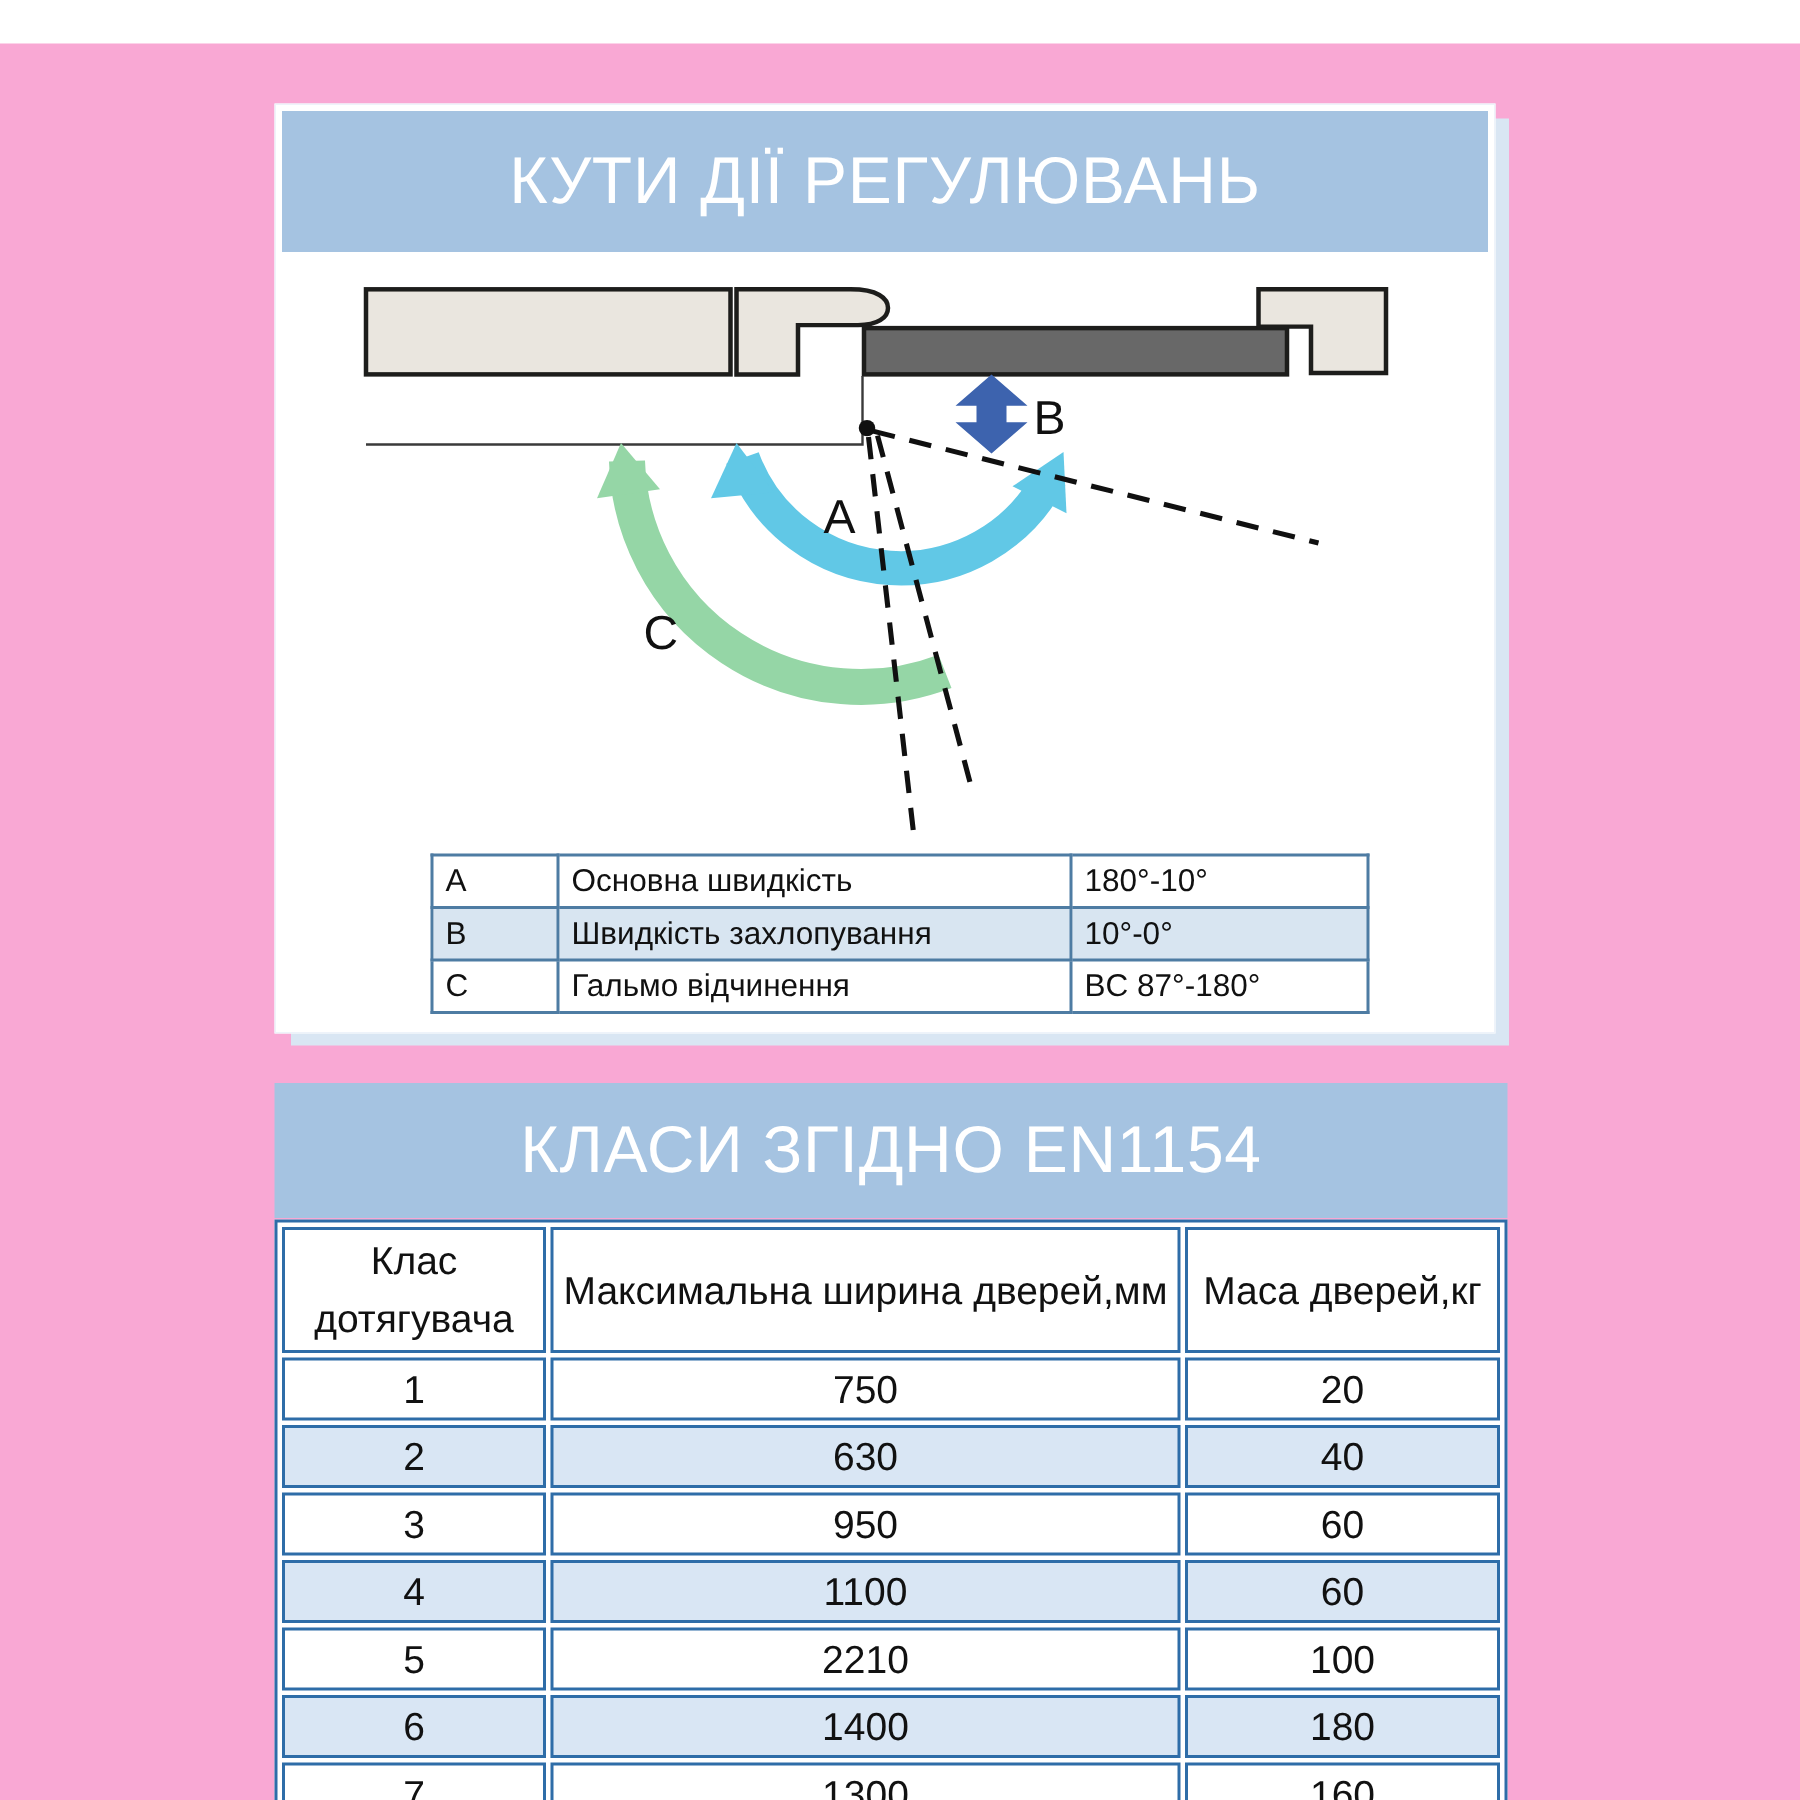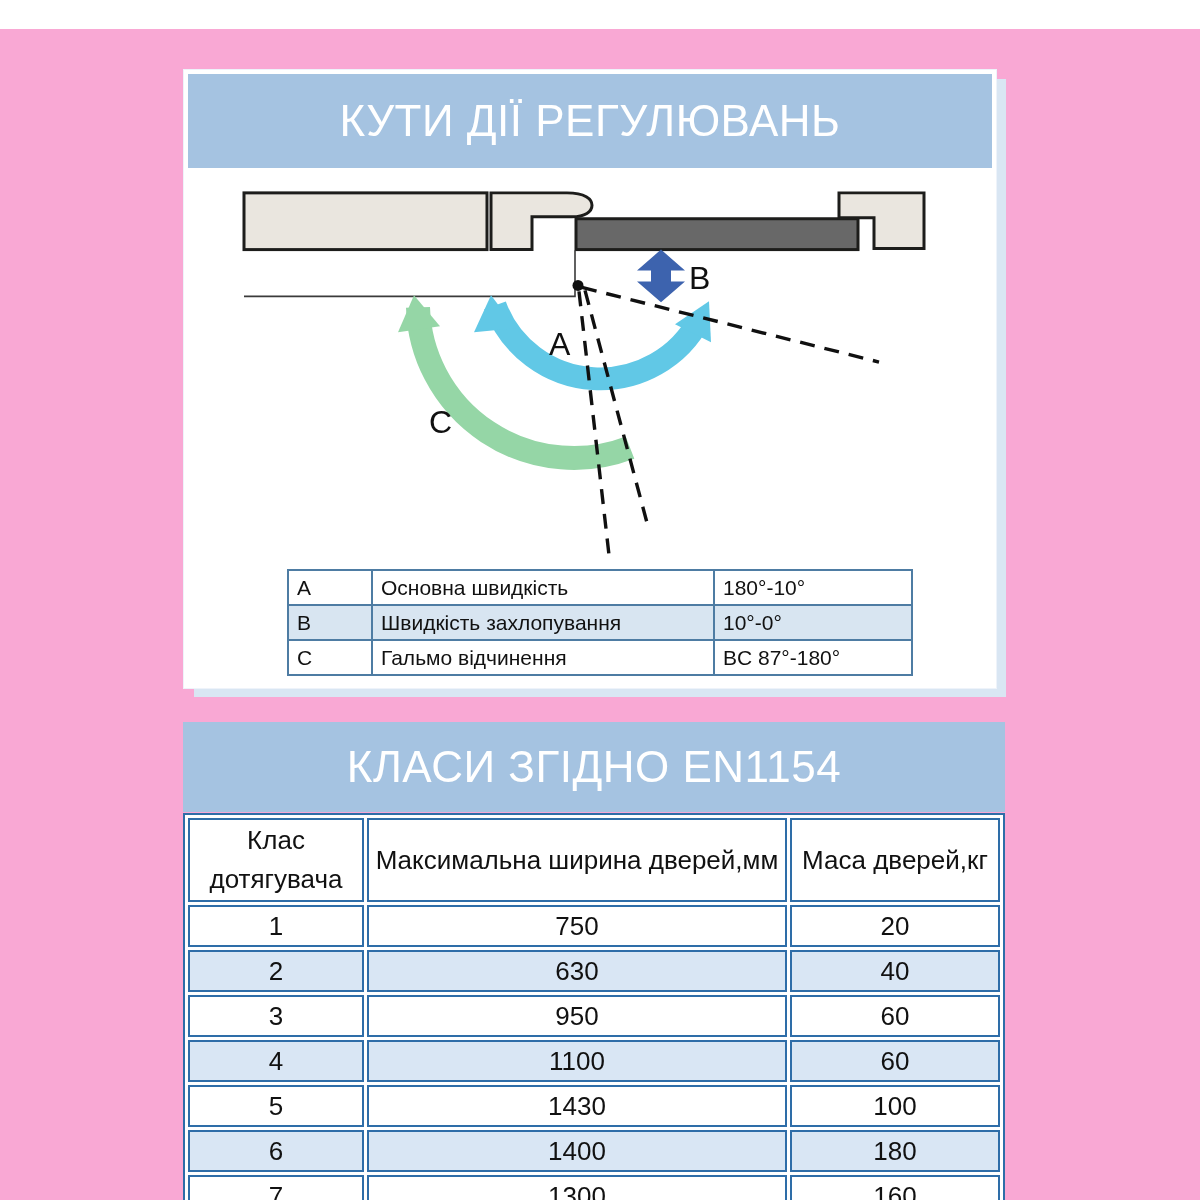"1430" td { text: 1430 -> 2210 }
